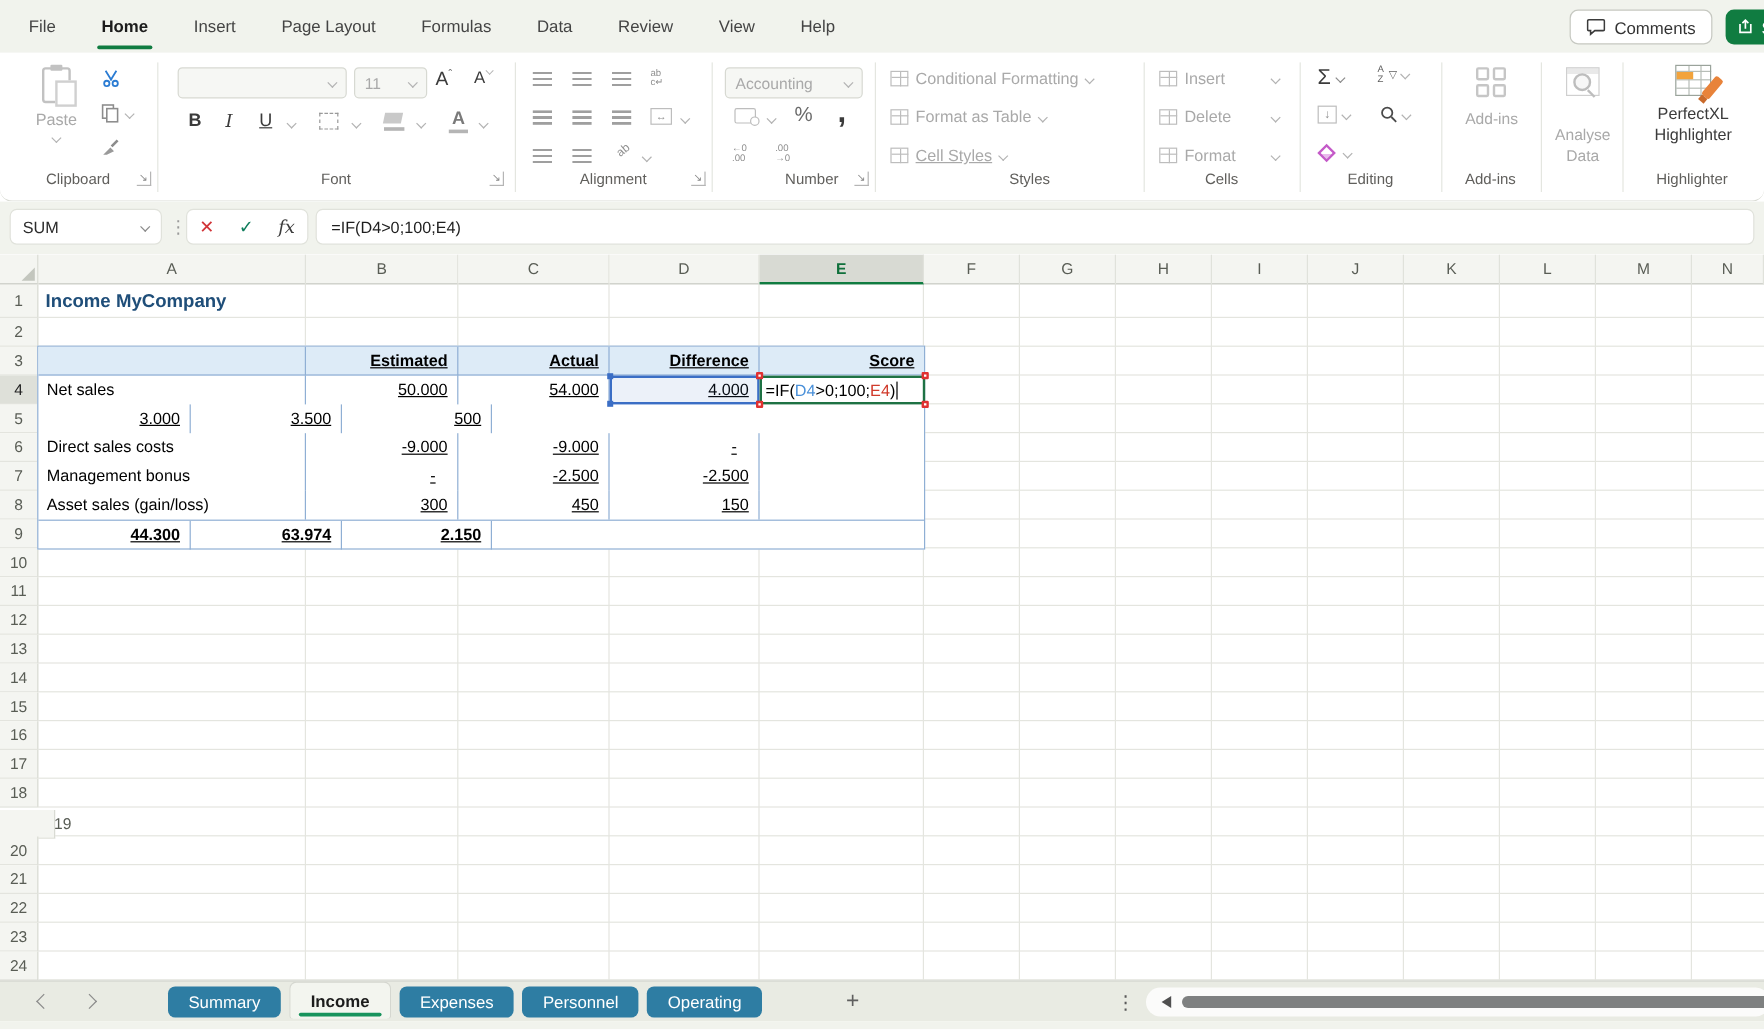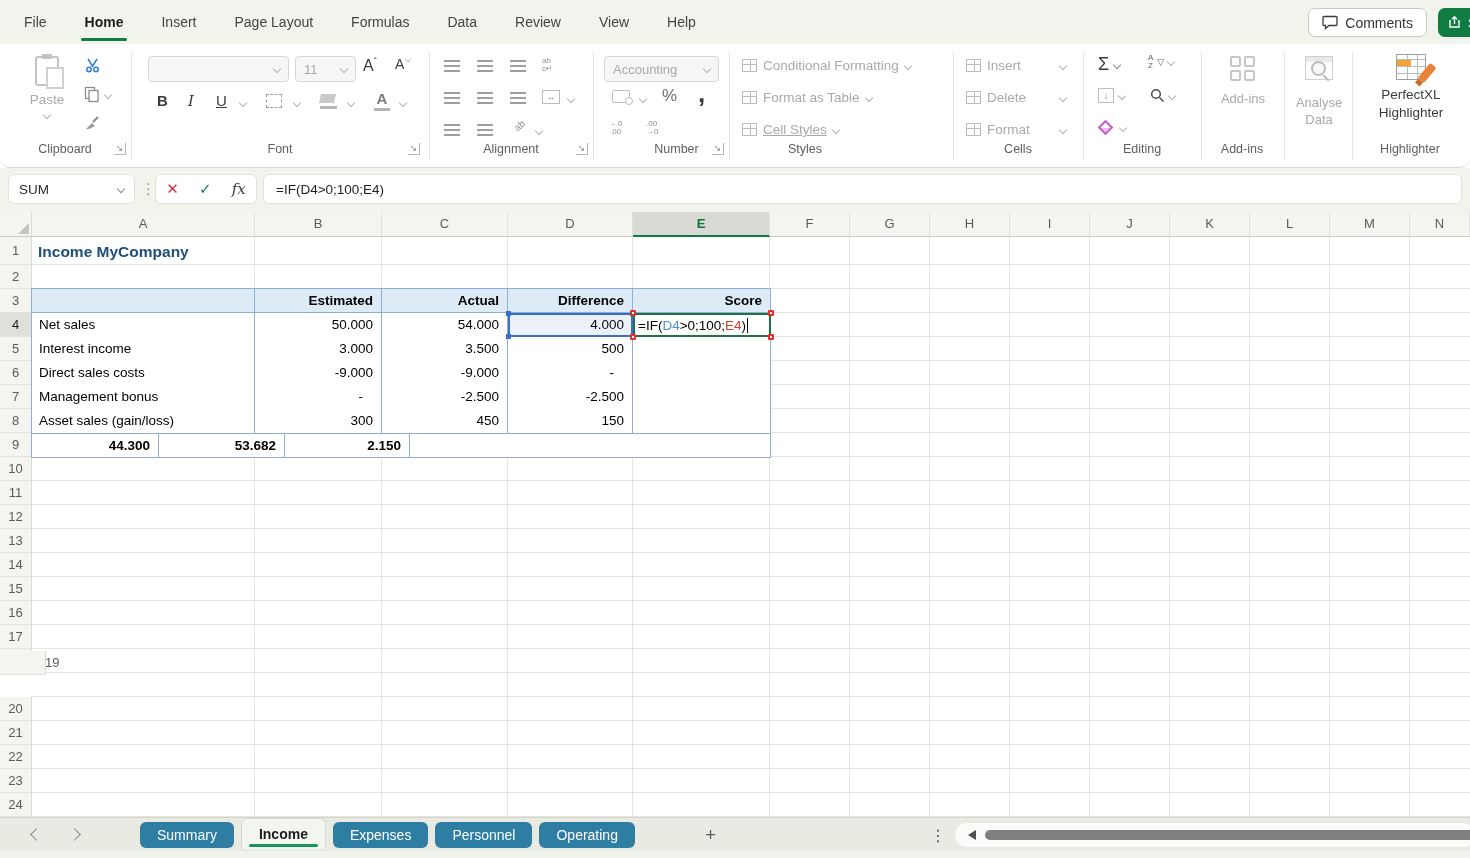"Analyse" span.gray { margin-top: 14px -> 24px }
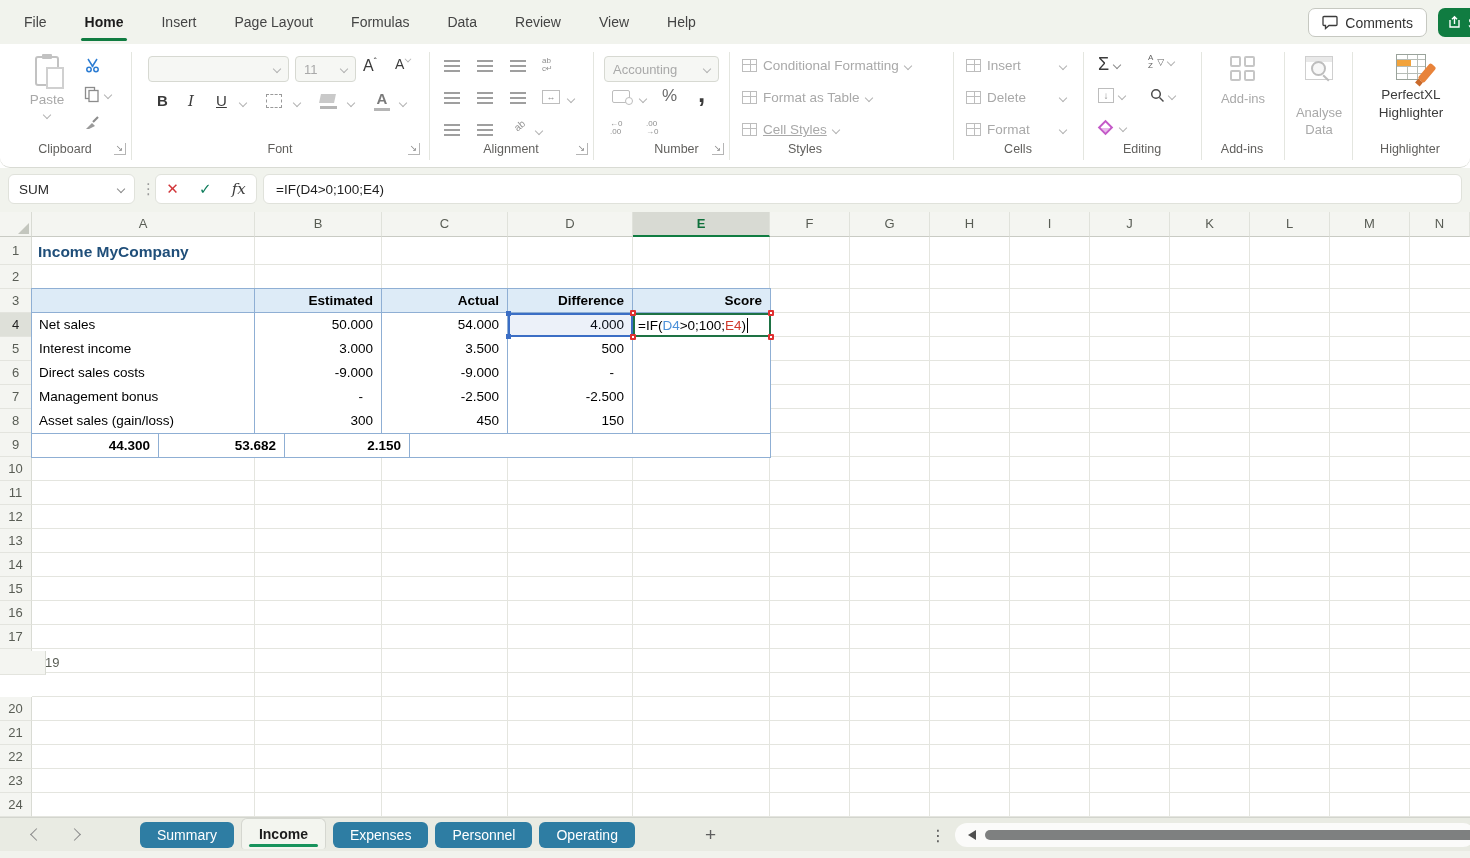"Styles" div.rlabel { left: 805px -> 858px }
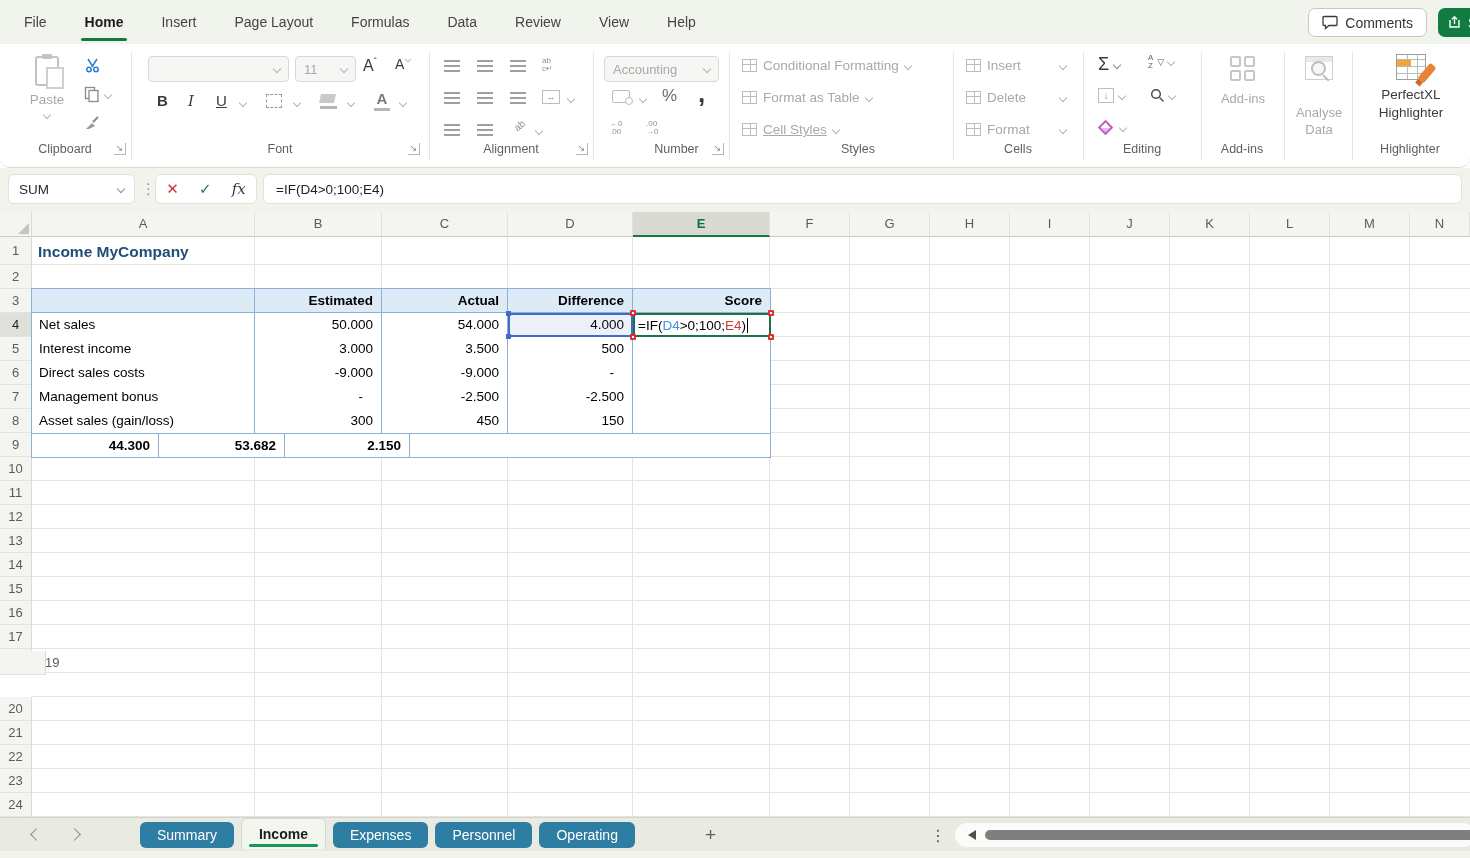"Estimated" .tc.num { text-decoration: none -> underline }
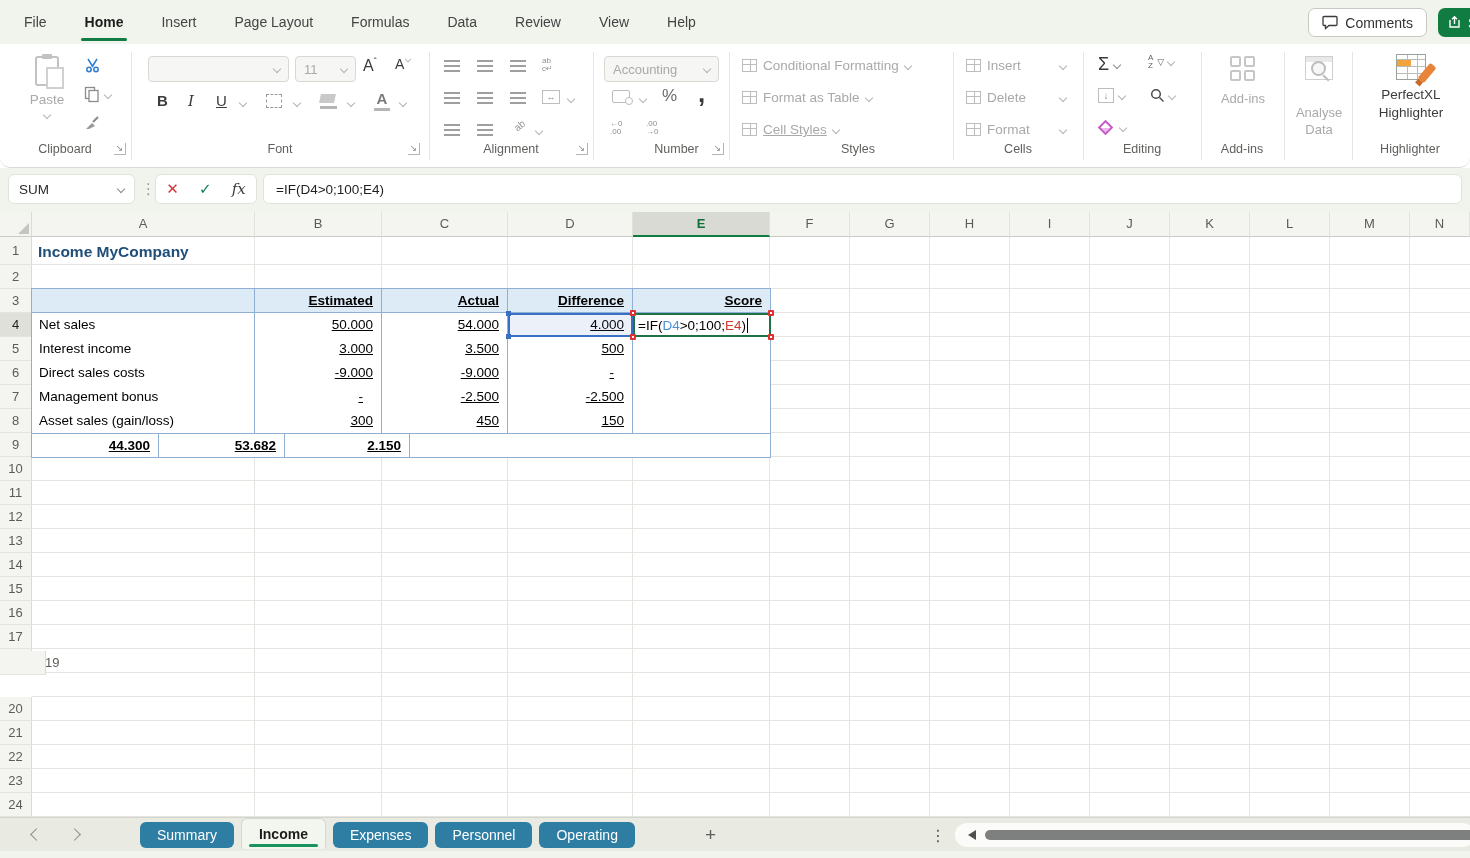"Interest income" div.tc { html: <div>Interest income</div> -> none }
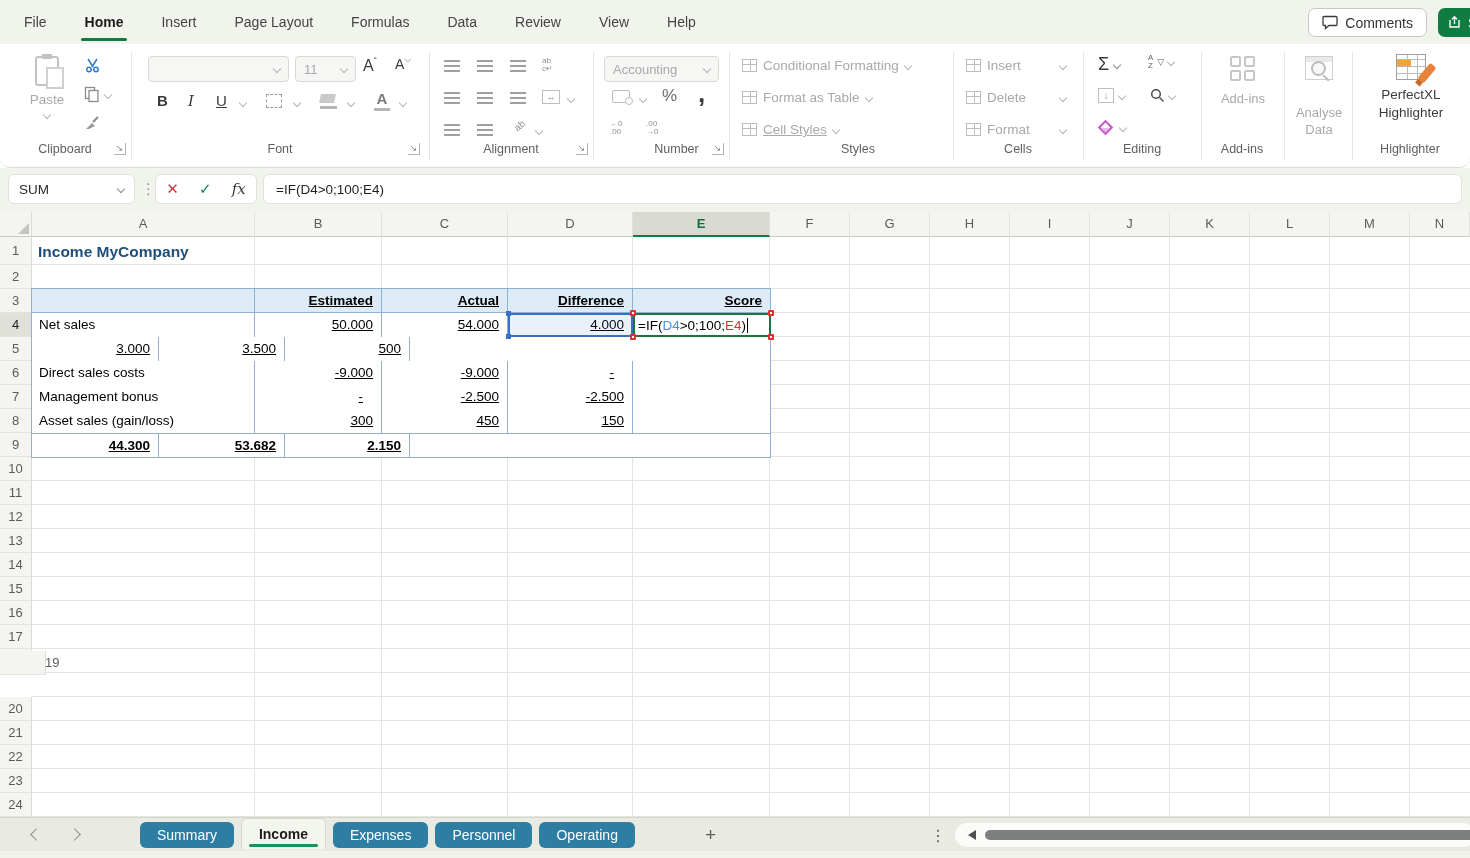"53.682" div.tc { text: 53.682 -> 63.974 }
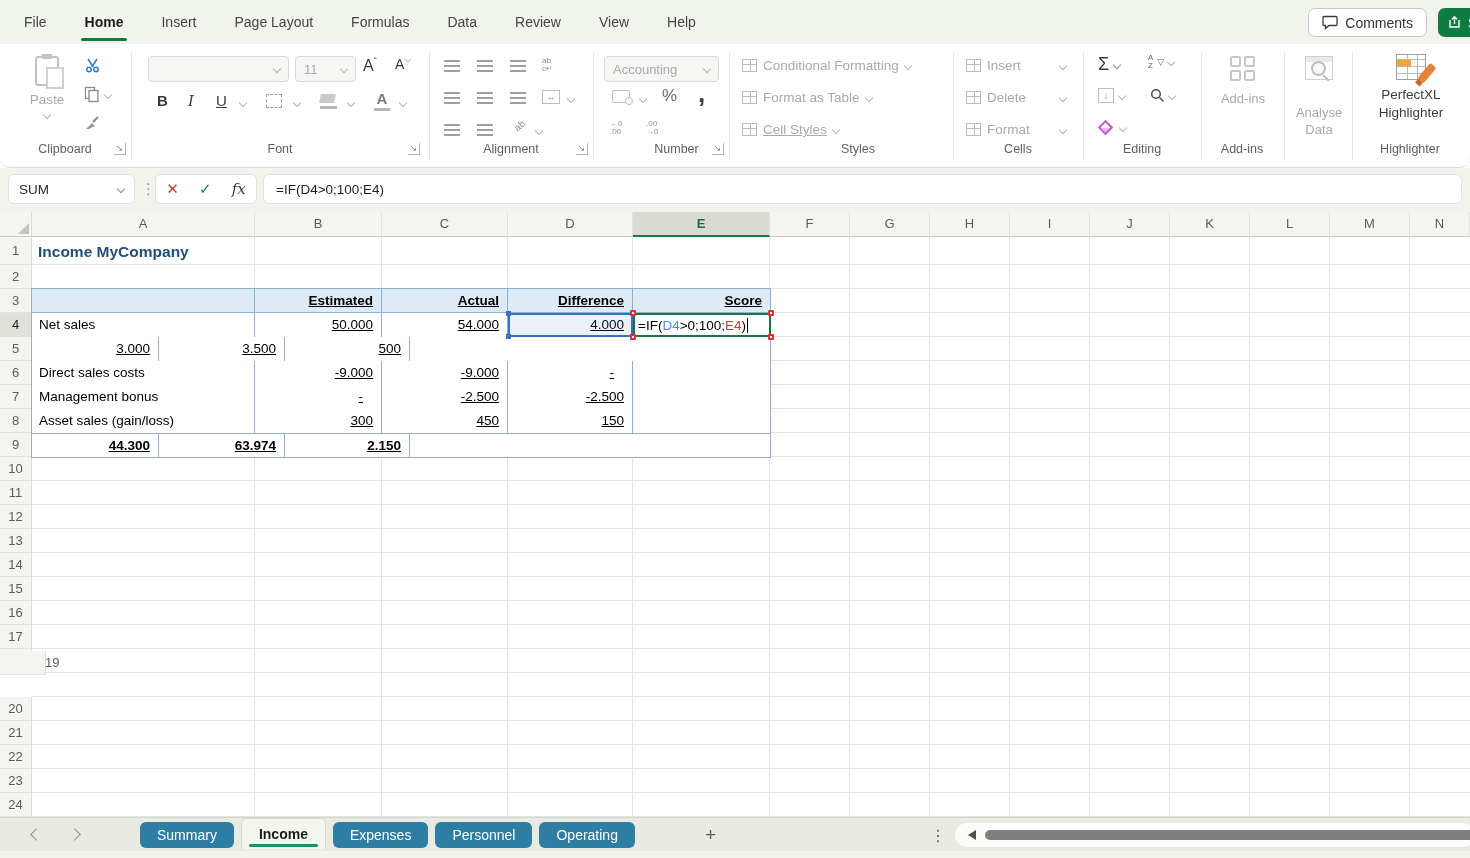"19" div.rowh { top: 439px -> 463px }
